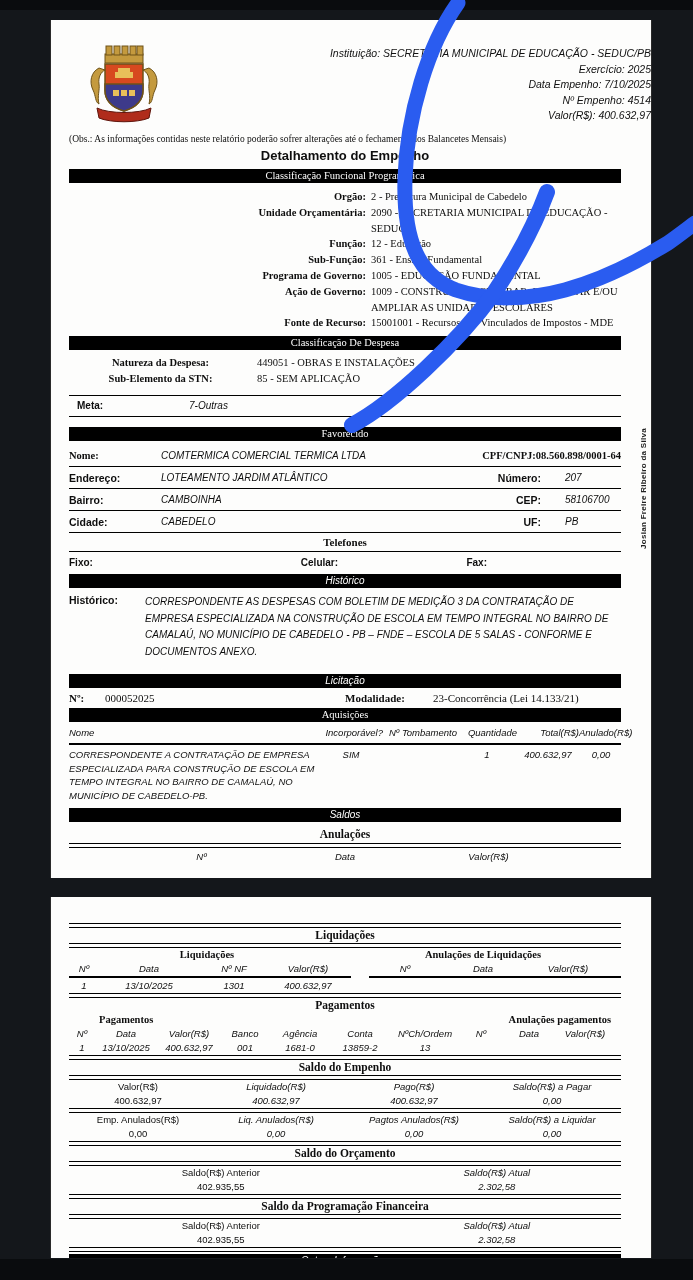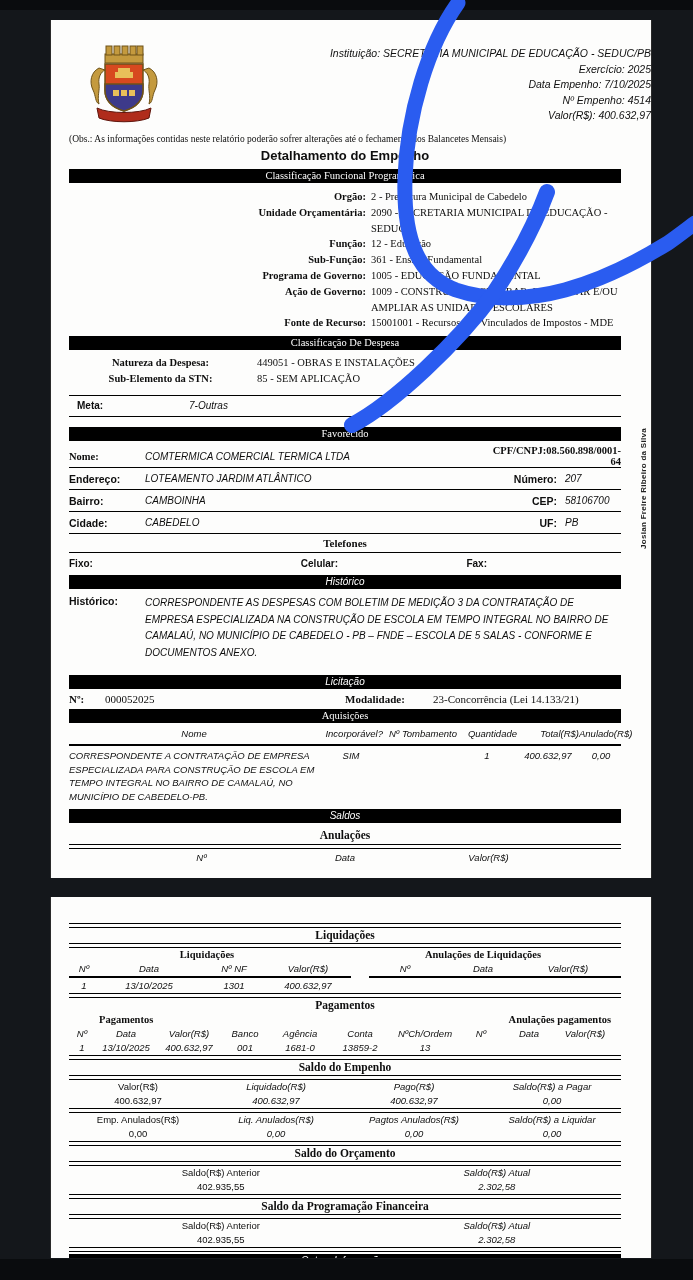"Nome:" .fav-row { gap: none -> 16px }
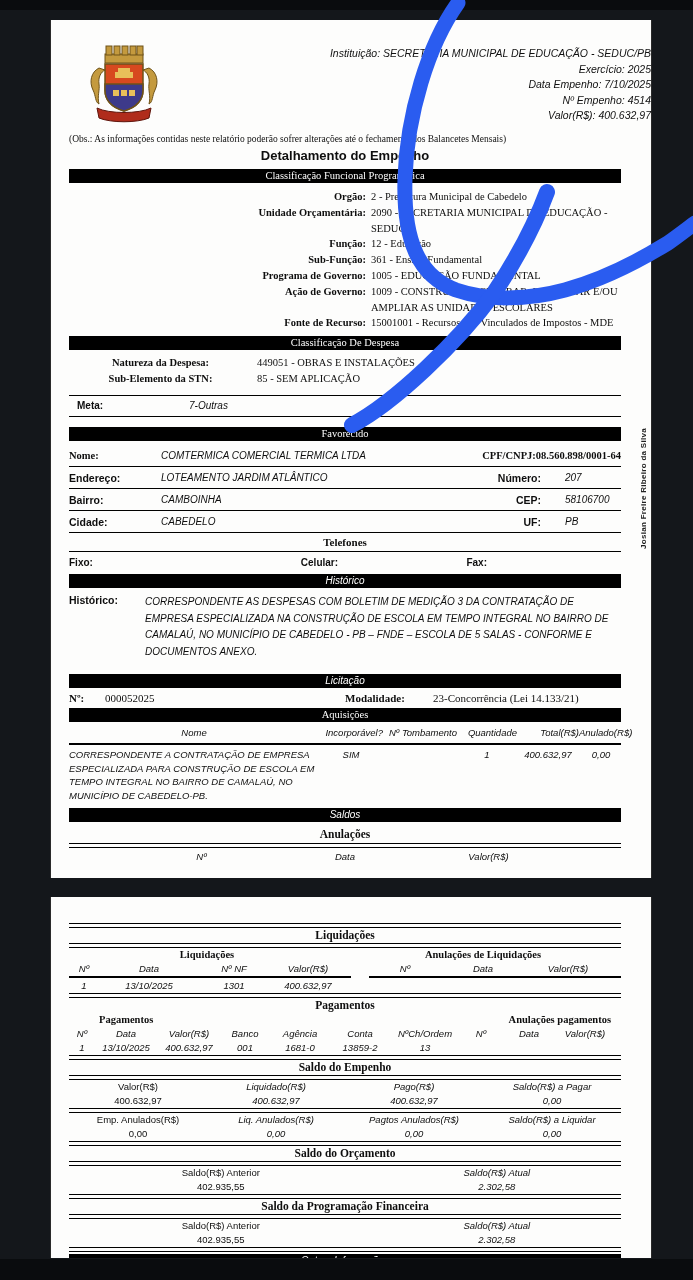"Nome" .aq-head span:first-child { text-align: center -> left }
